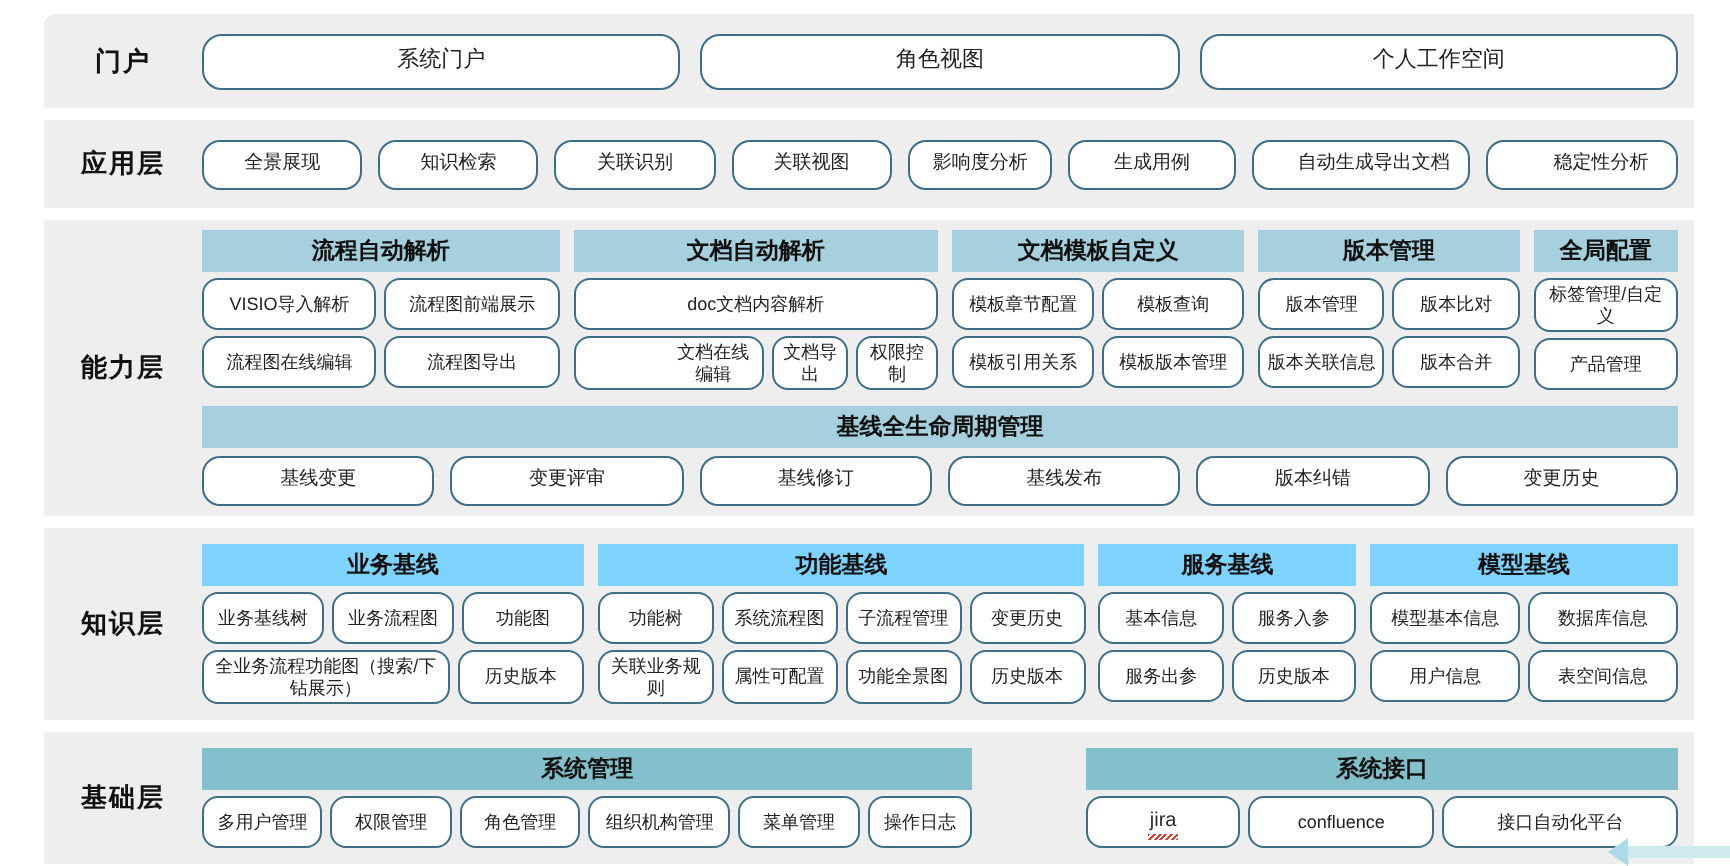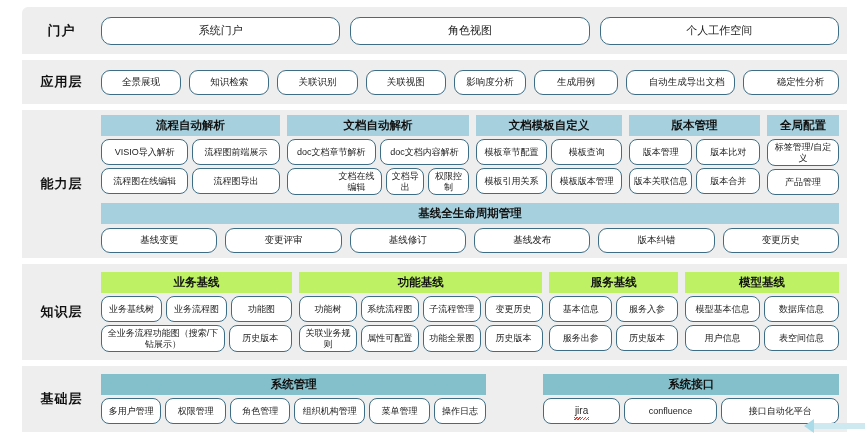"doc文档章节解析" div.pill { html: <div>doc文档章节解析</div> -> none }
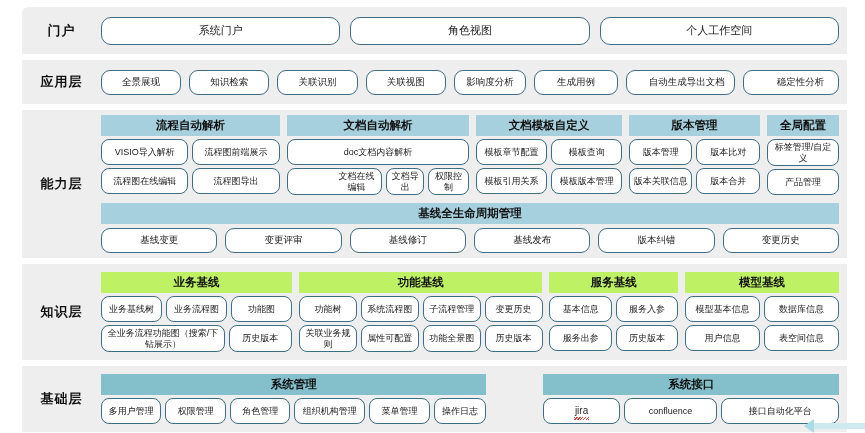"业务基线" .group-head.grey { background: #bef264 -> #7dd3fc }
